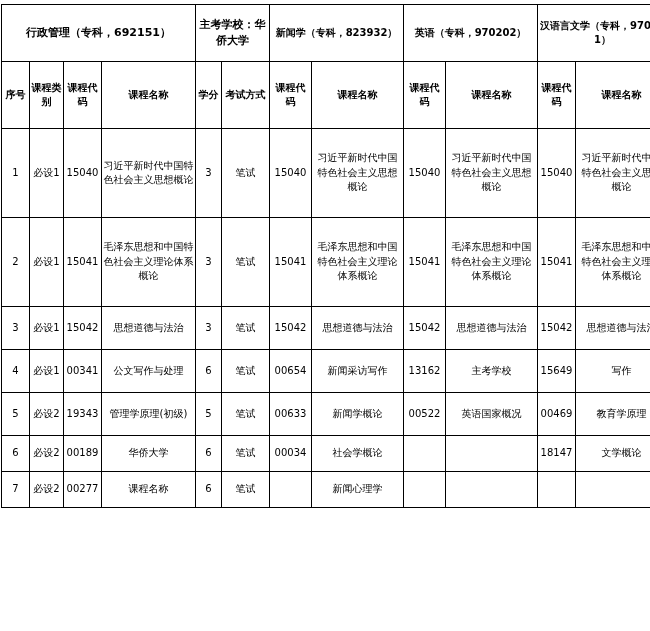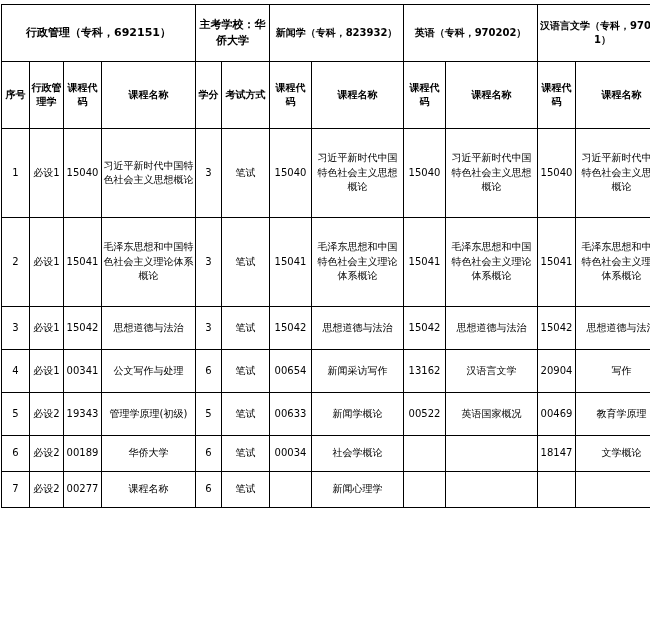"行政管理学" td.vert { text: 行政管理学 -> 课程类别 }
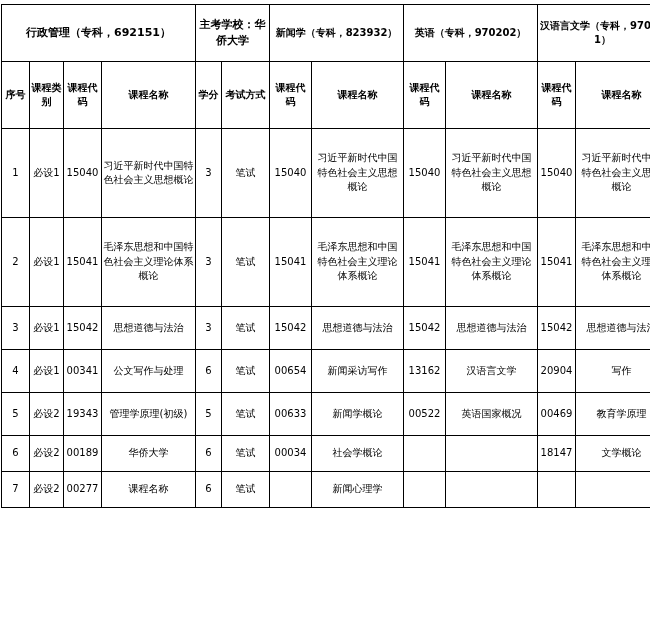"汉语言文学" td { text: 汉语言文学 -> 主考学校 }
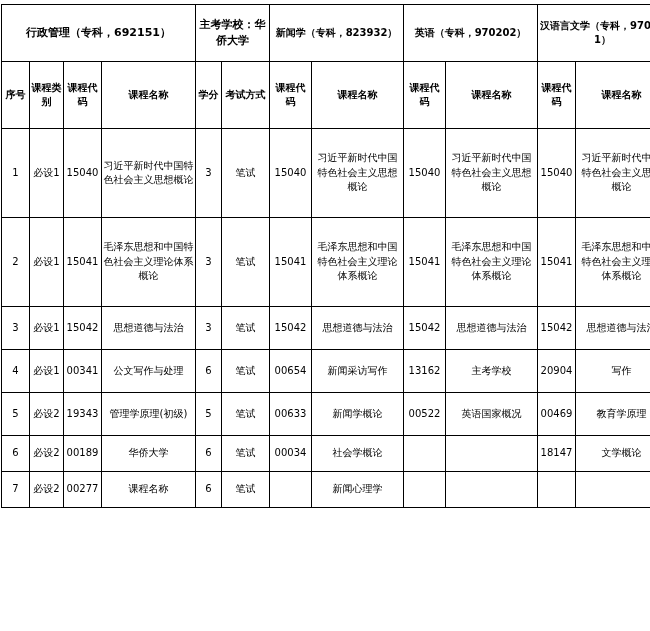"20904" td { text: 20904 -> 15649 }
